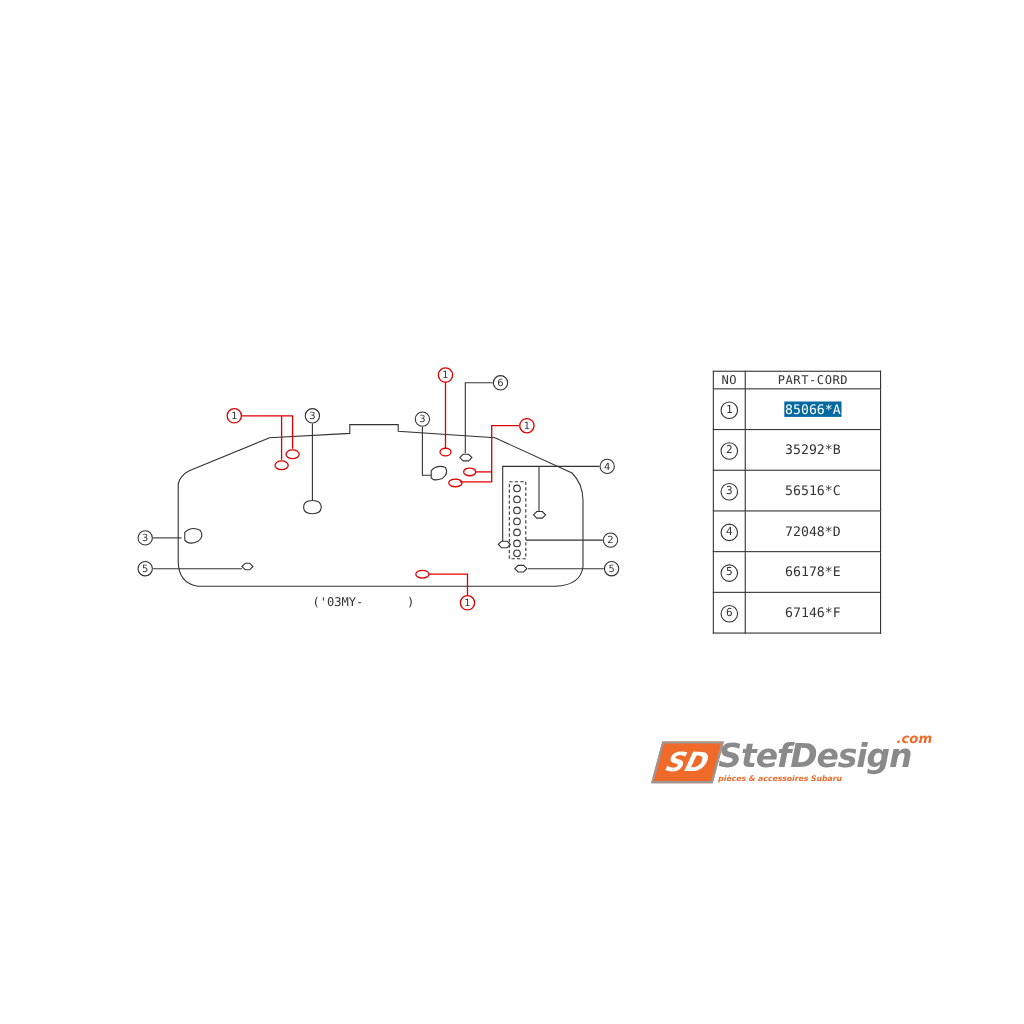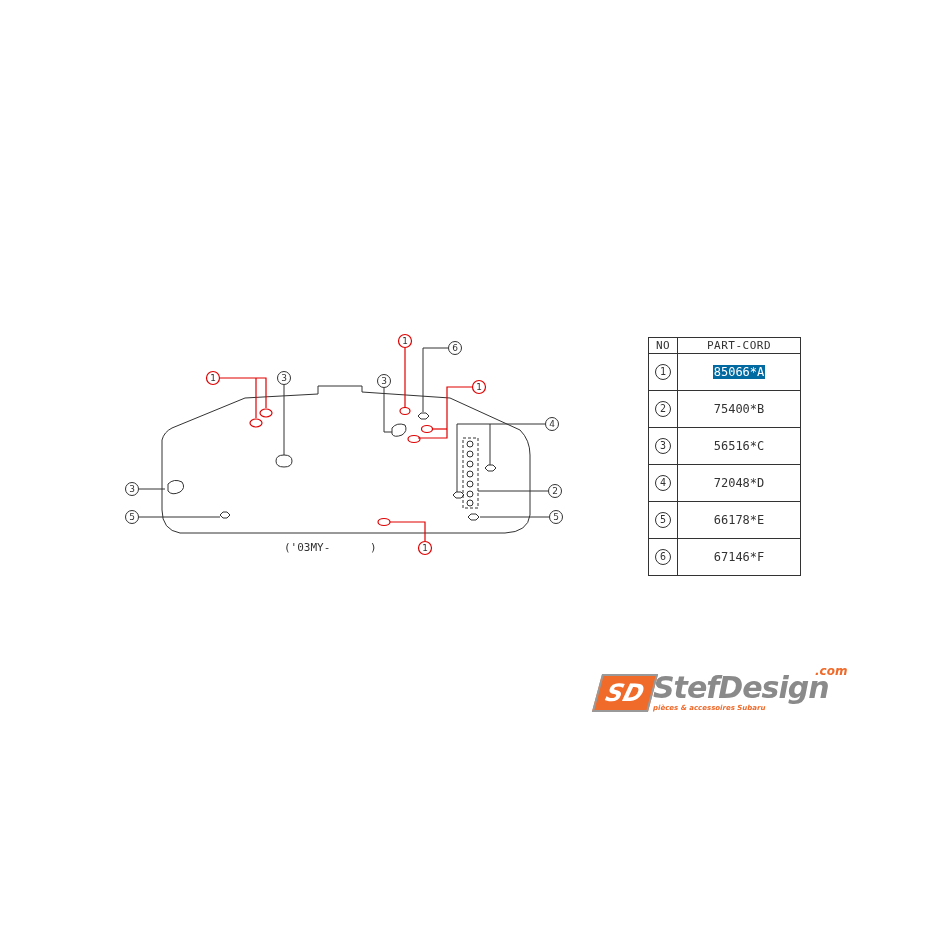"75400*B" td { text: 75400 -> 35292 }
